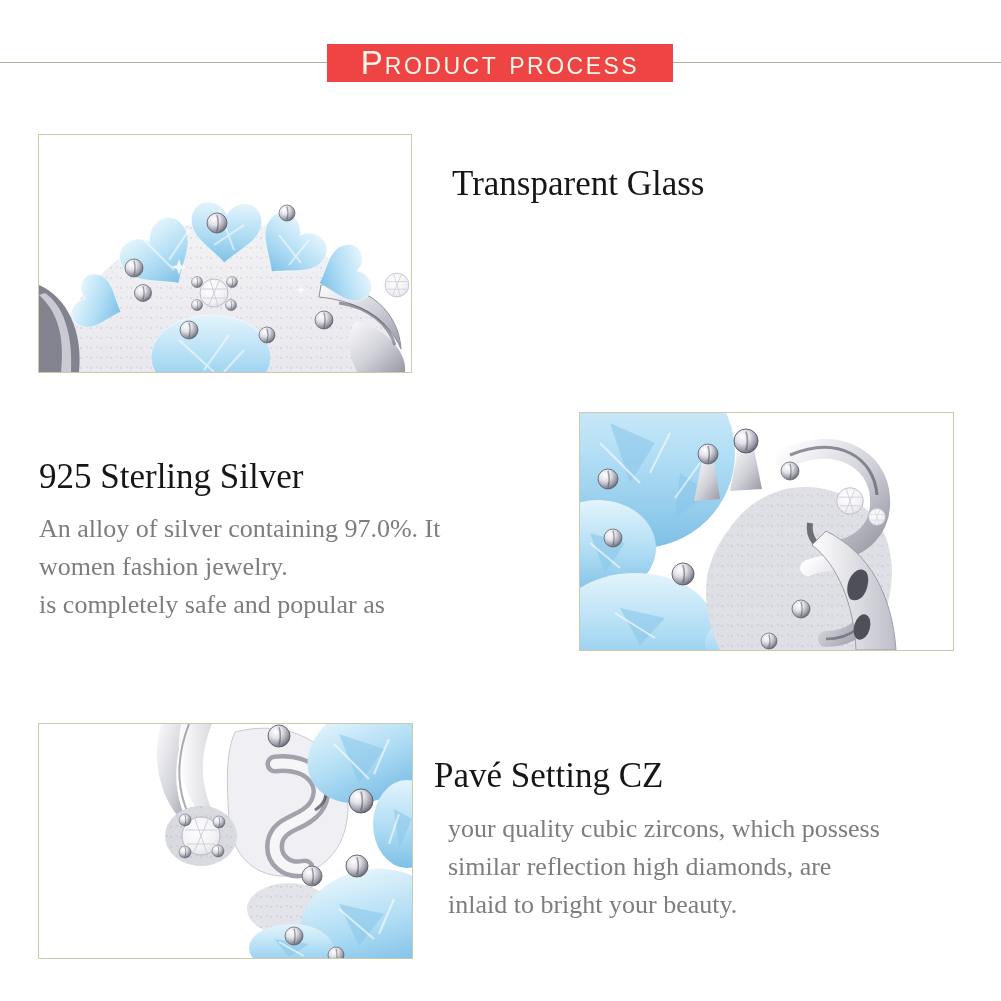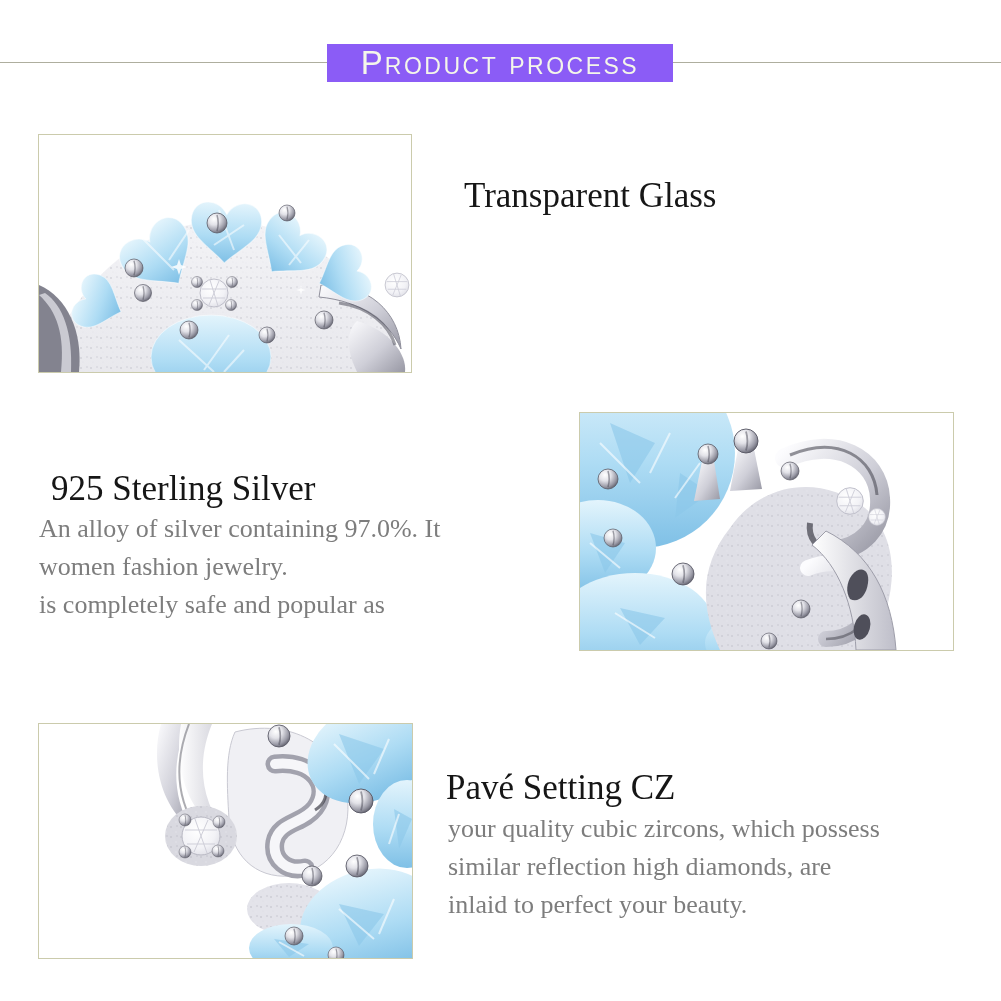"PRODUCT PROCESS" .header-box { background: #8b5cf6 -> #ef4444 }
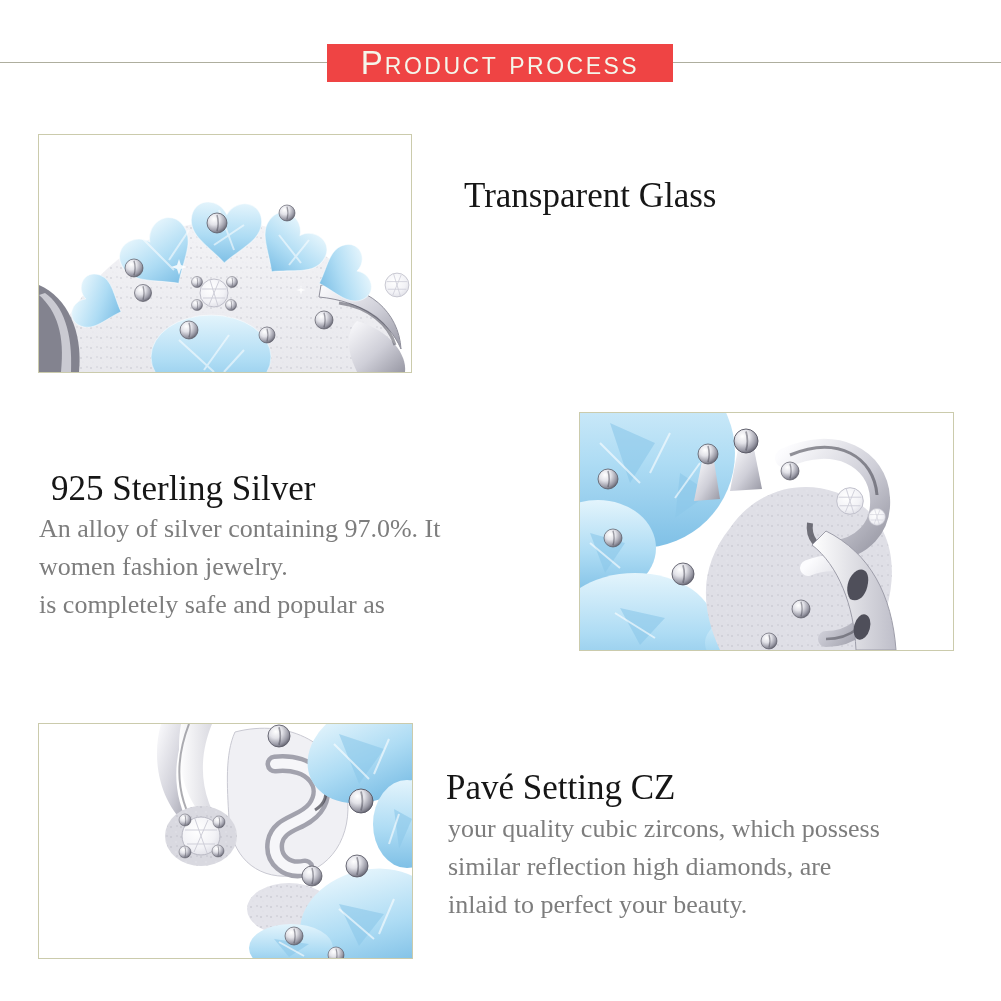"Transparent Glass" .sec-title { margin: 12px -> 0 }
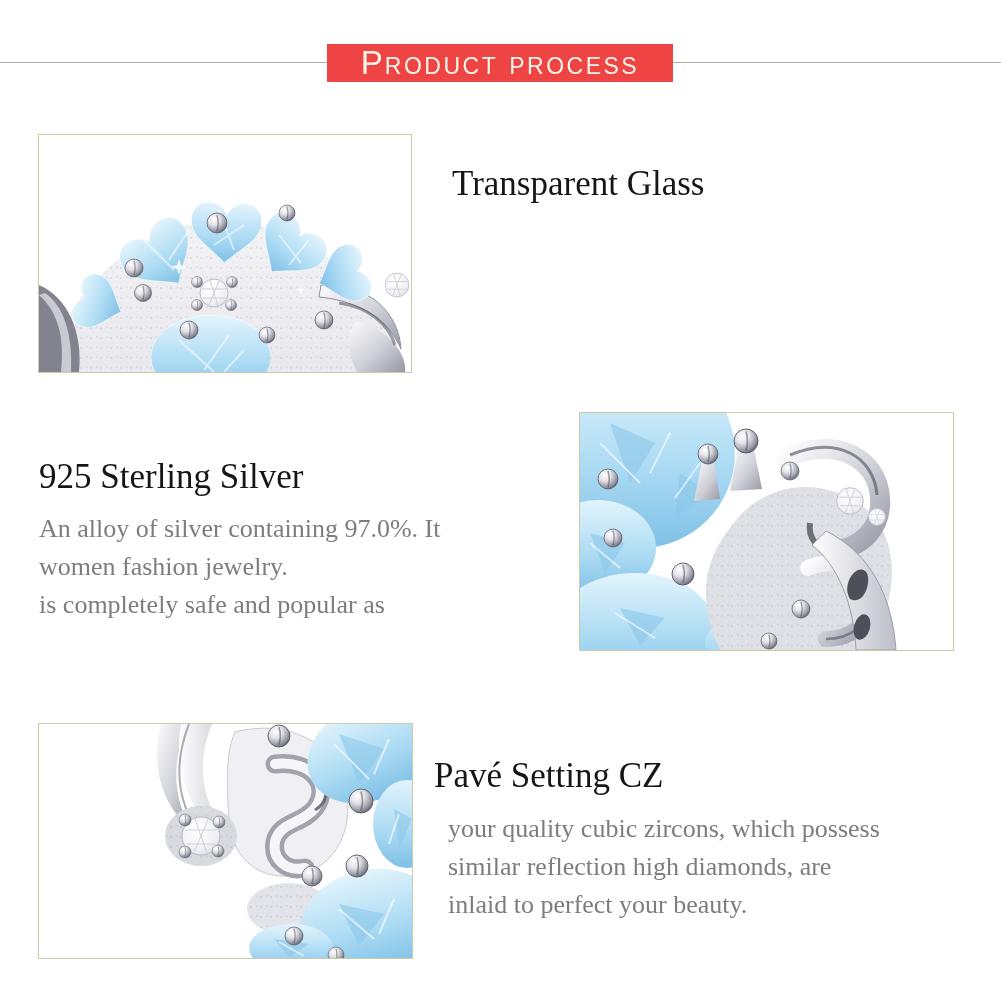"inlaid to perfect your beauty." div.line { text: perfect -> bright }
